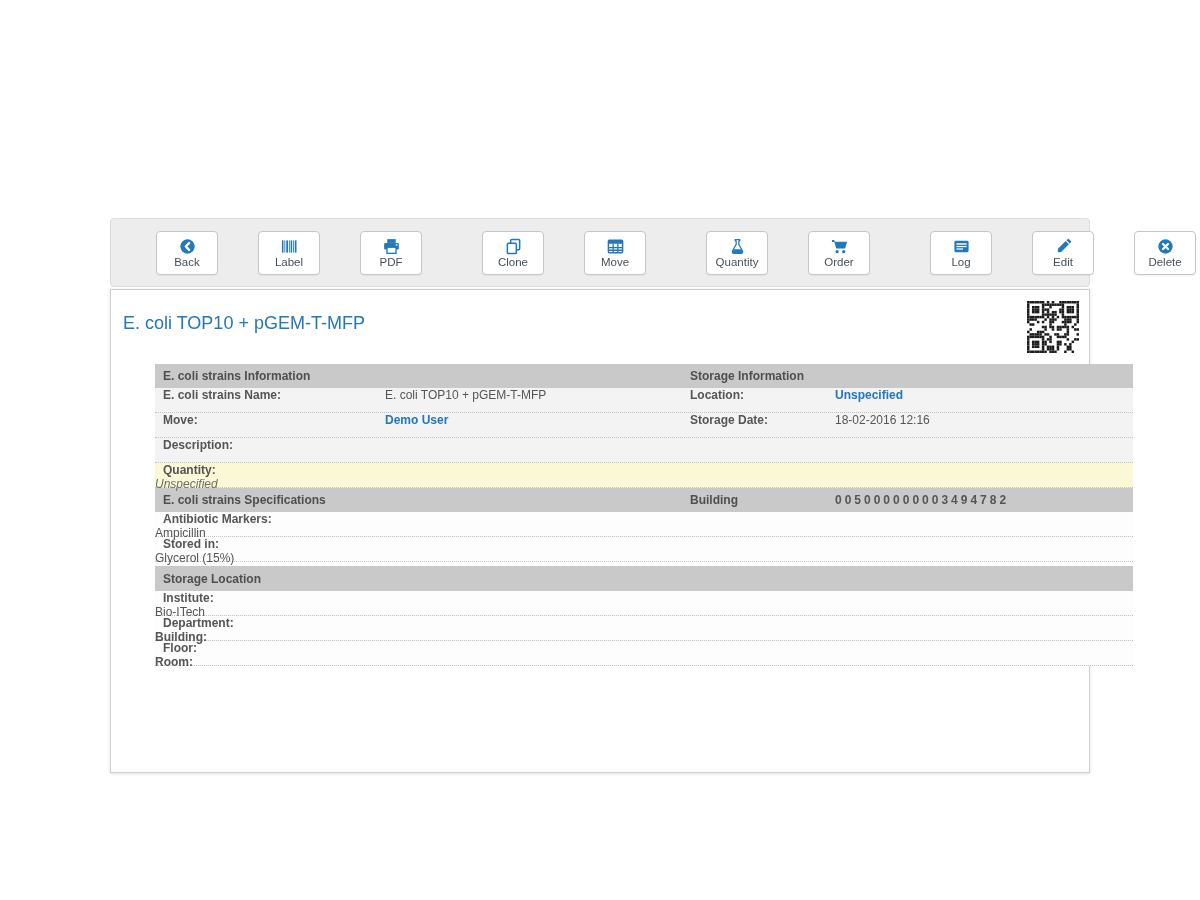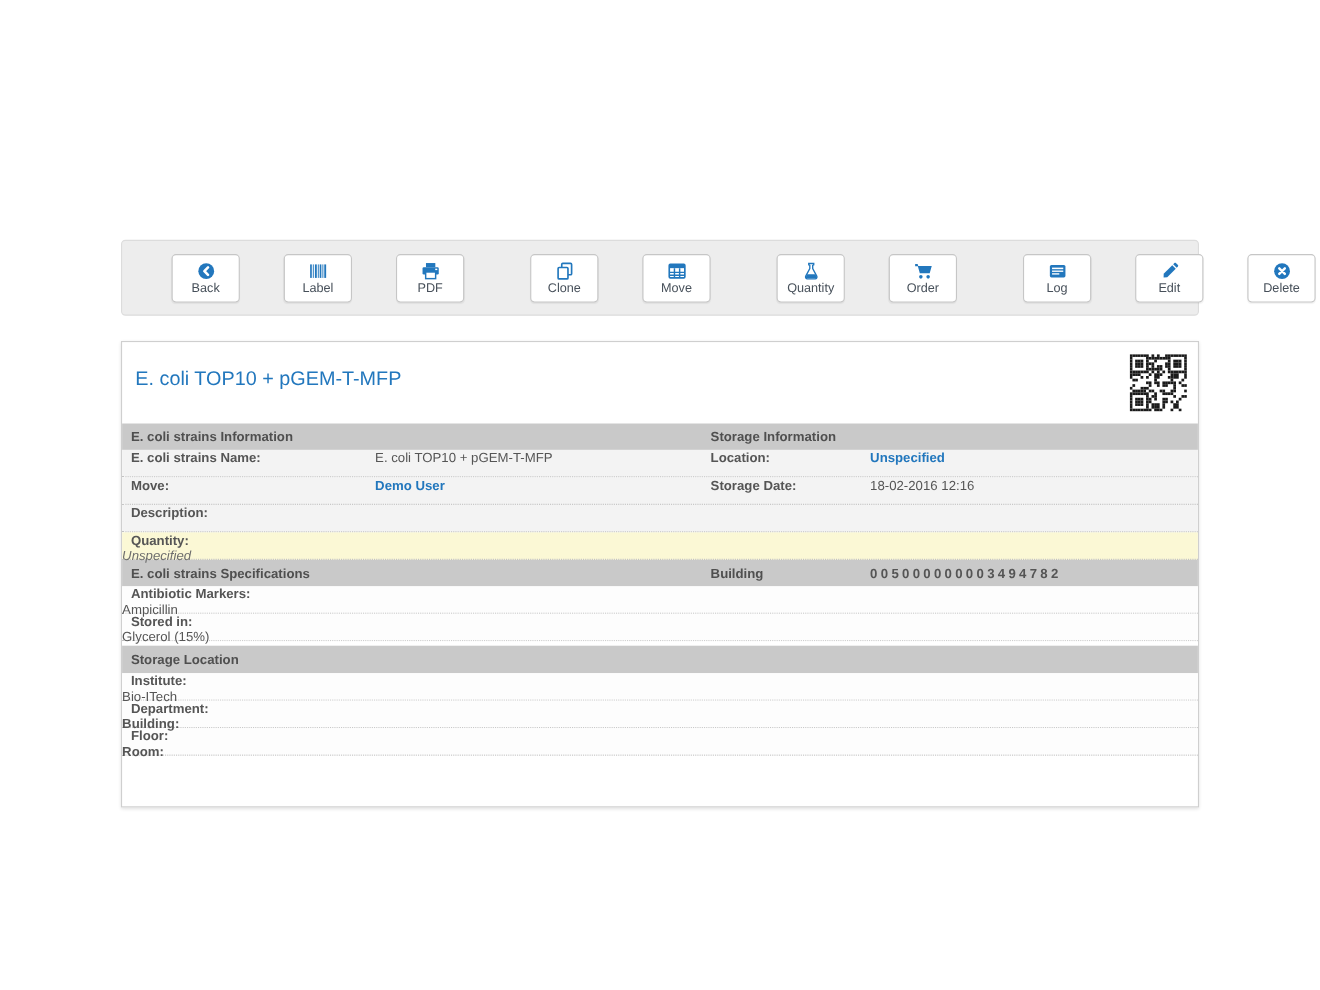"E. coli TOP10 + pGEM-T-MFP" .panel { height: 424px -> 484px; top: 310px -> 289px }
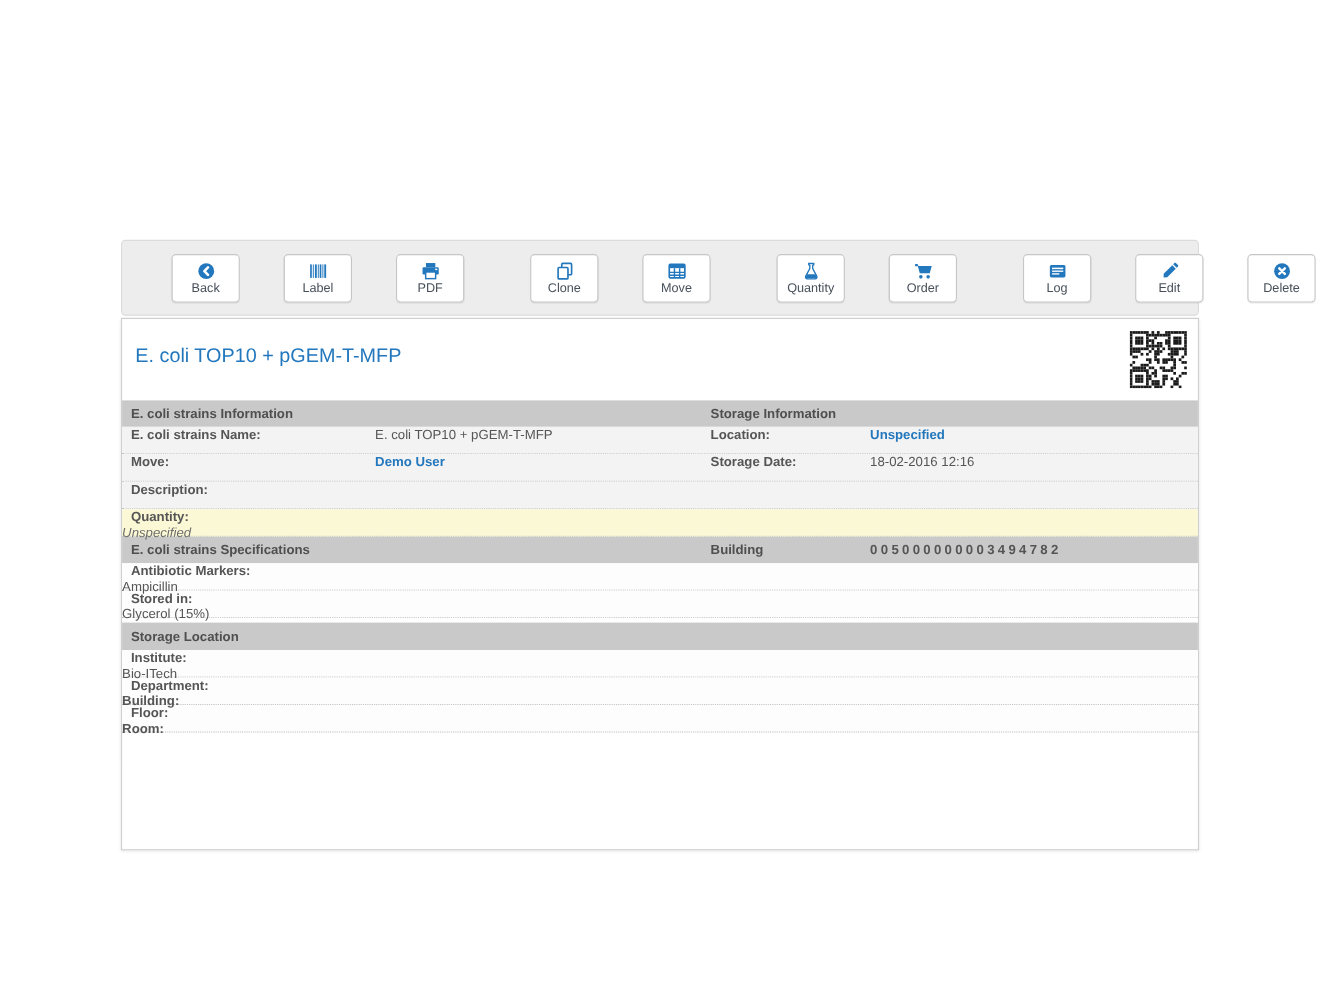"E. coli strains Information" .ftable { margin-left: none -> 44px }
